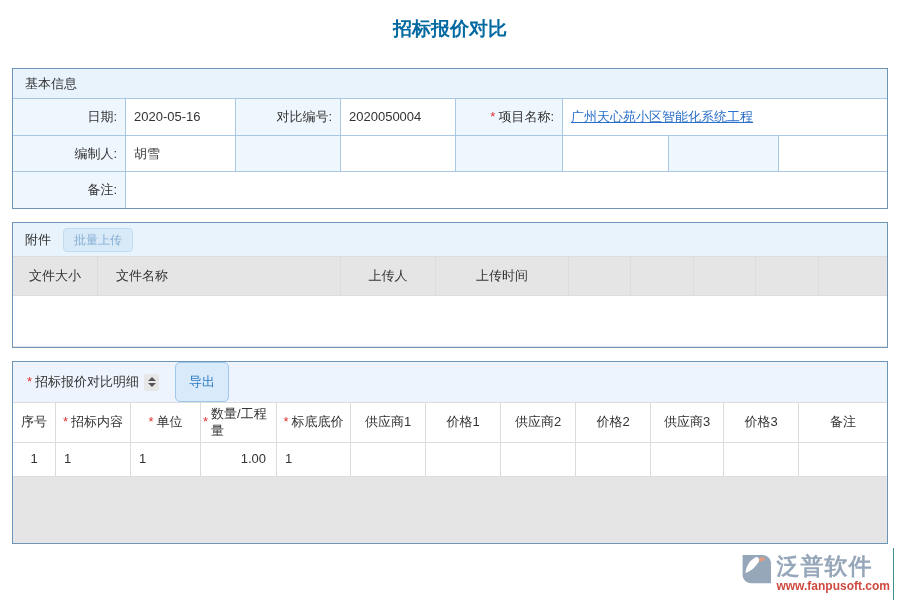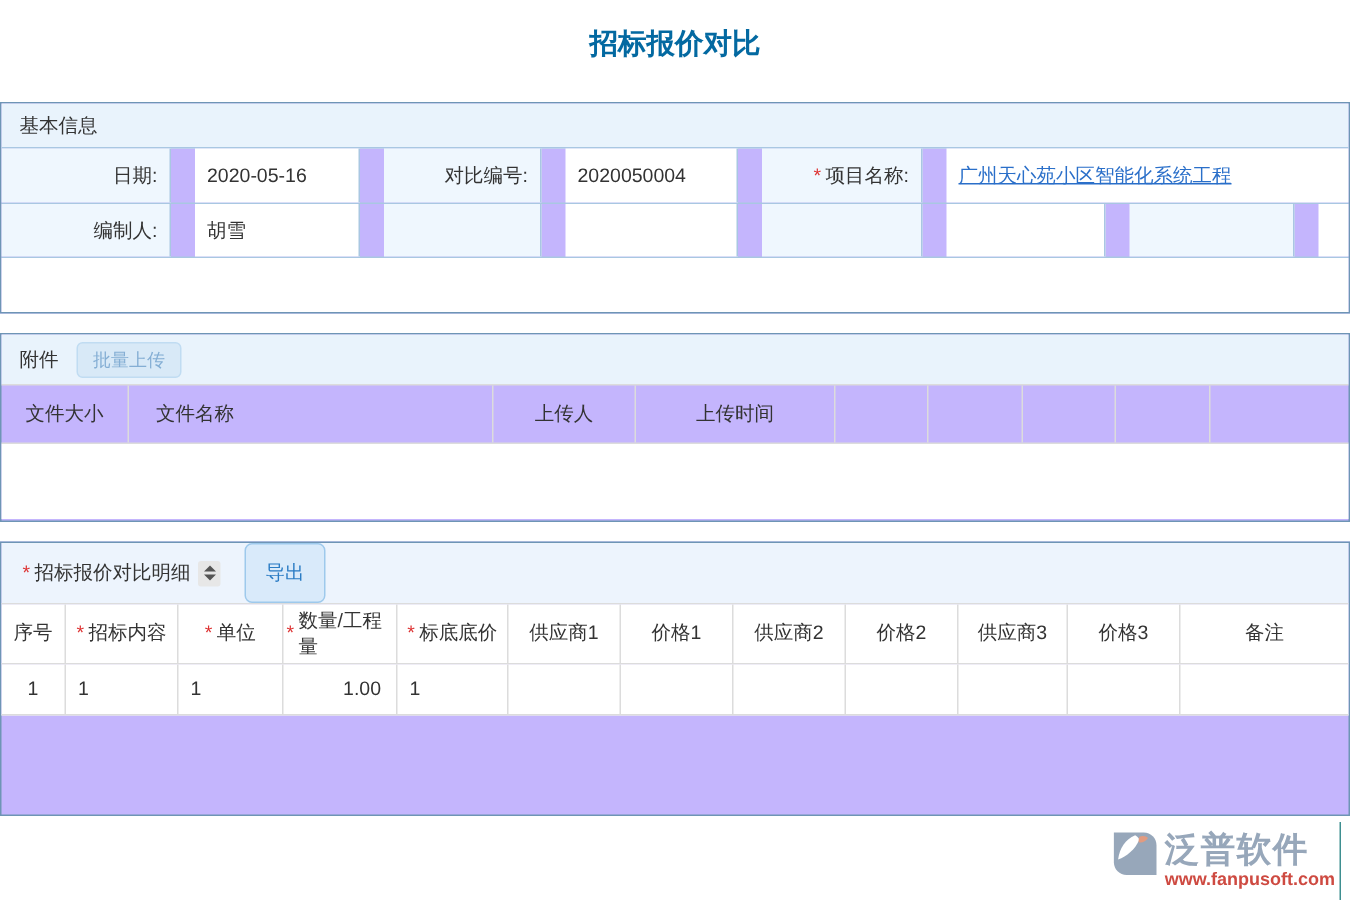"基本信息" .section { background: #c4b5fd -> #e5e5e5; margin: 0 0 -> 0 12px }
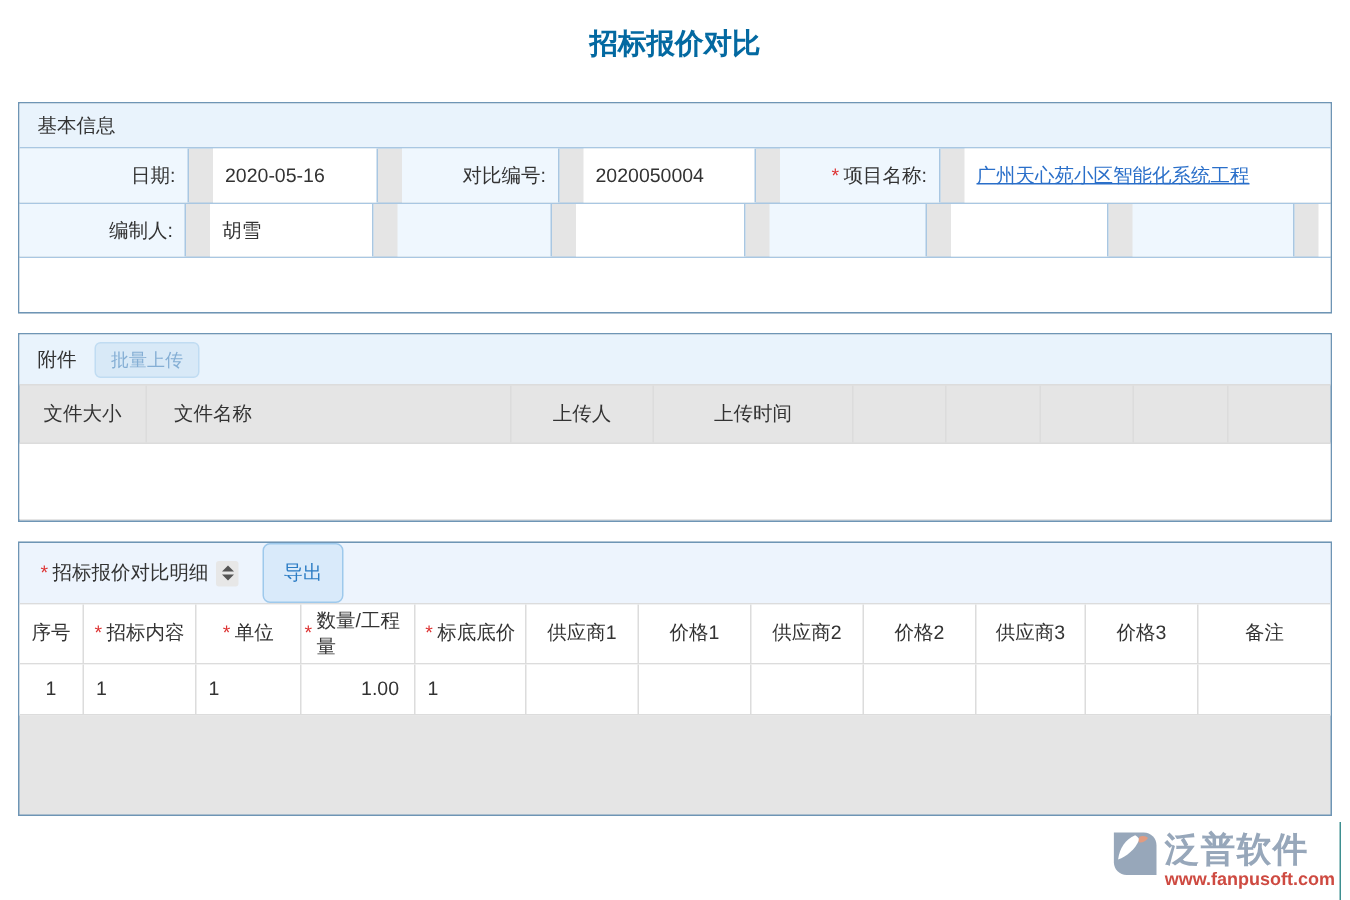"日期:" .info-row { gap: 16px -> none }
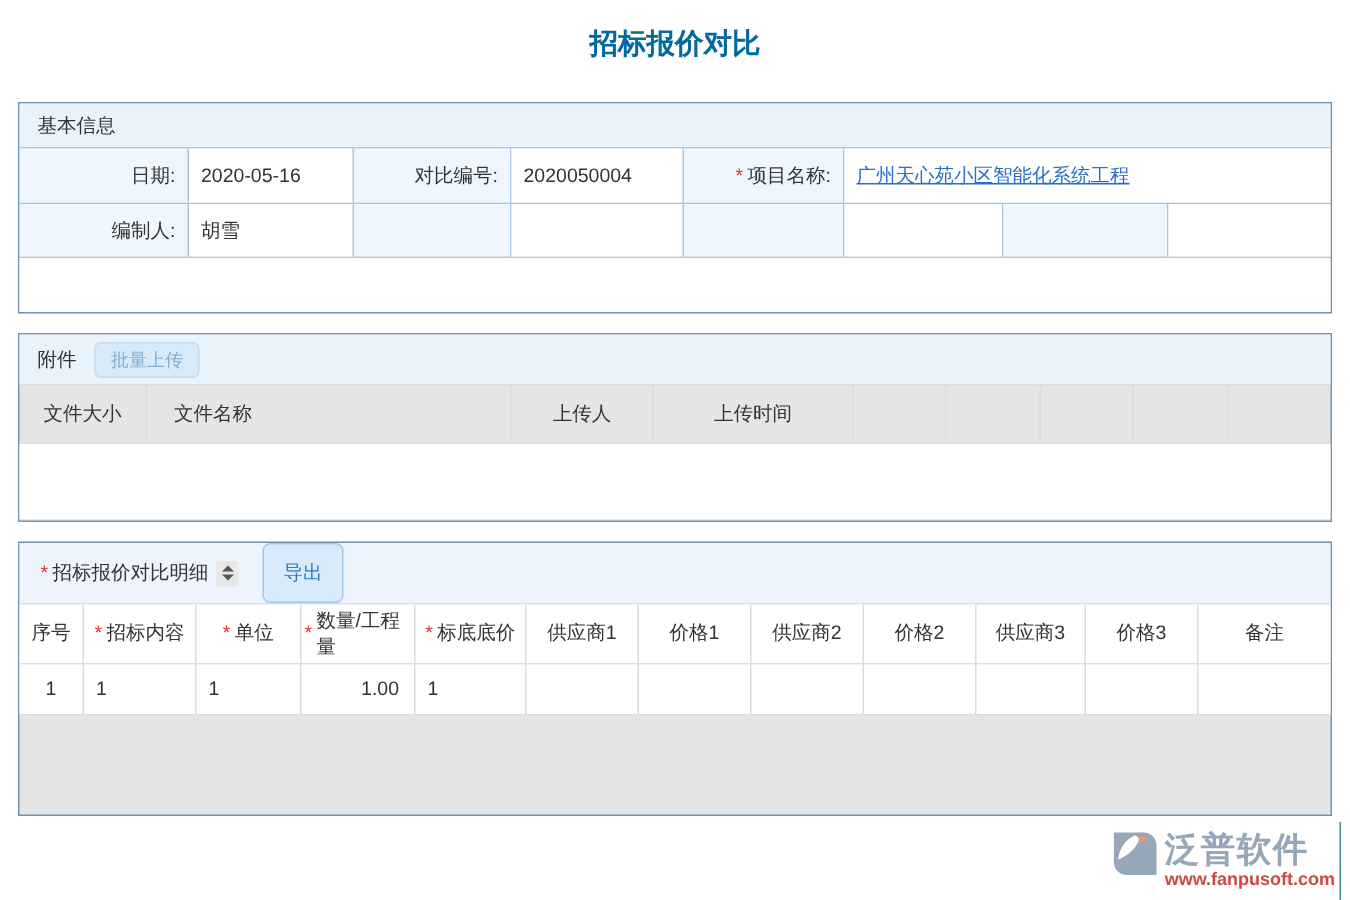"备注:" div.cell { html: none -> <div>备注:</div> }
